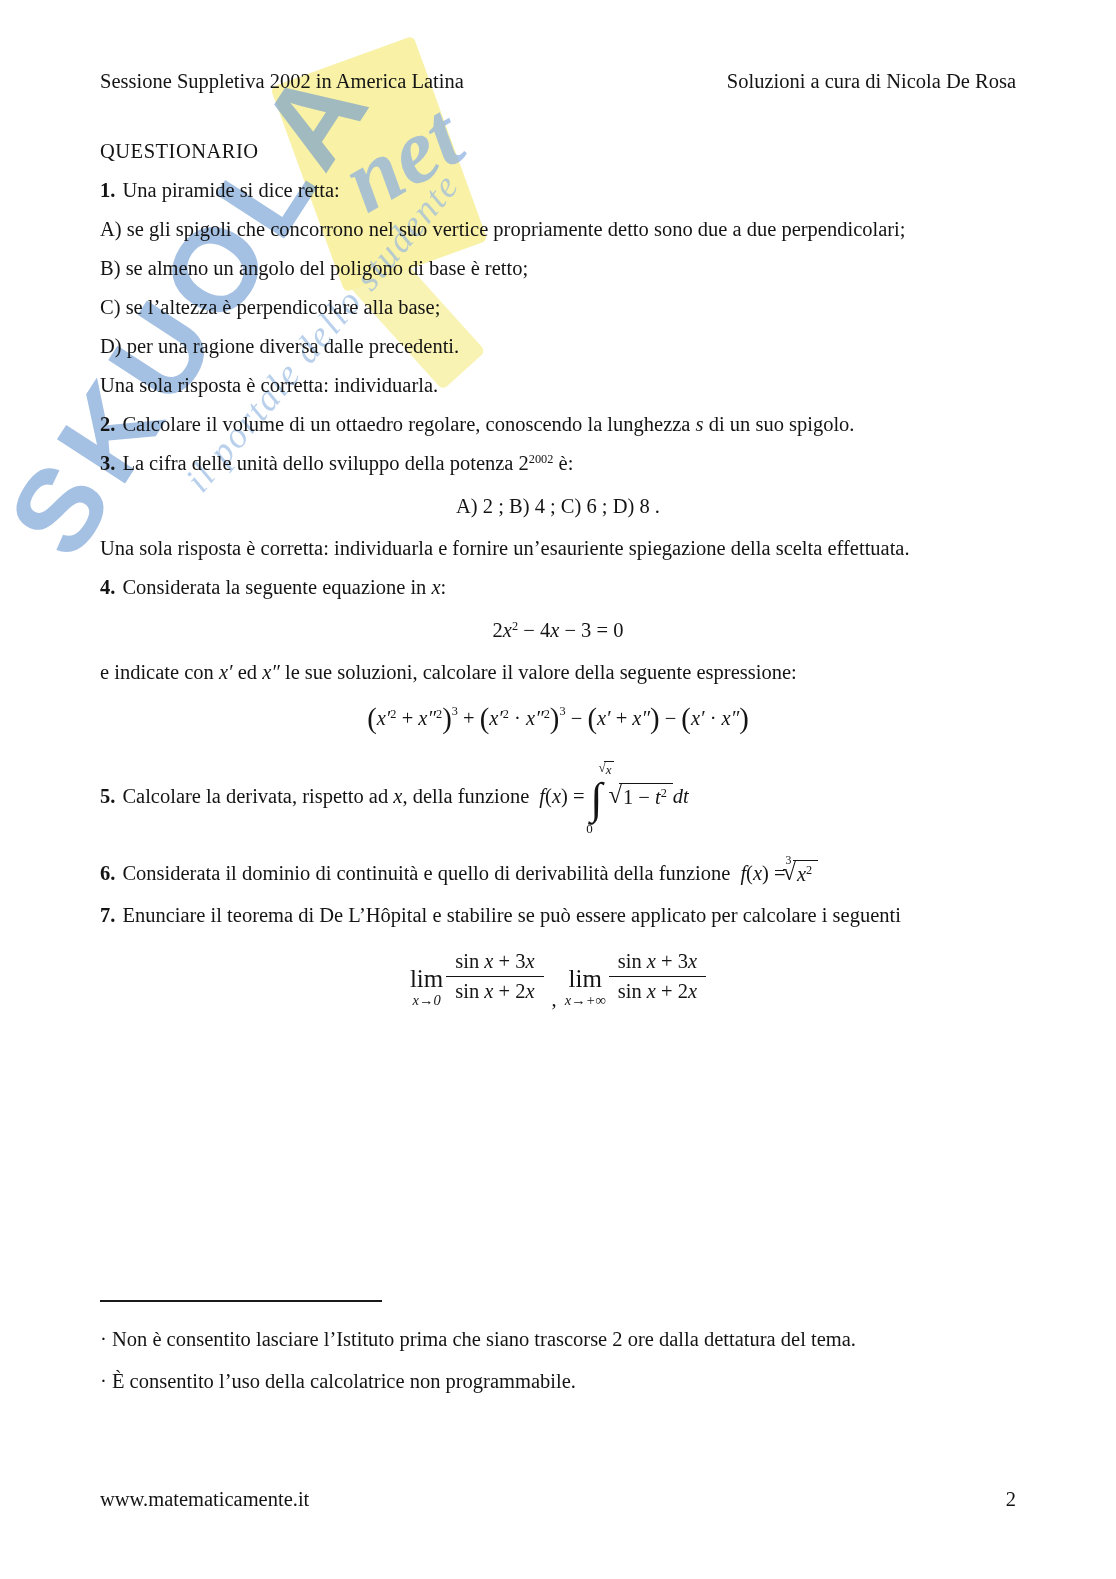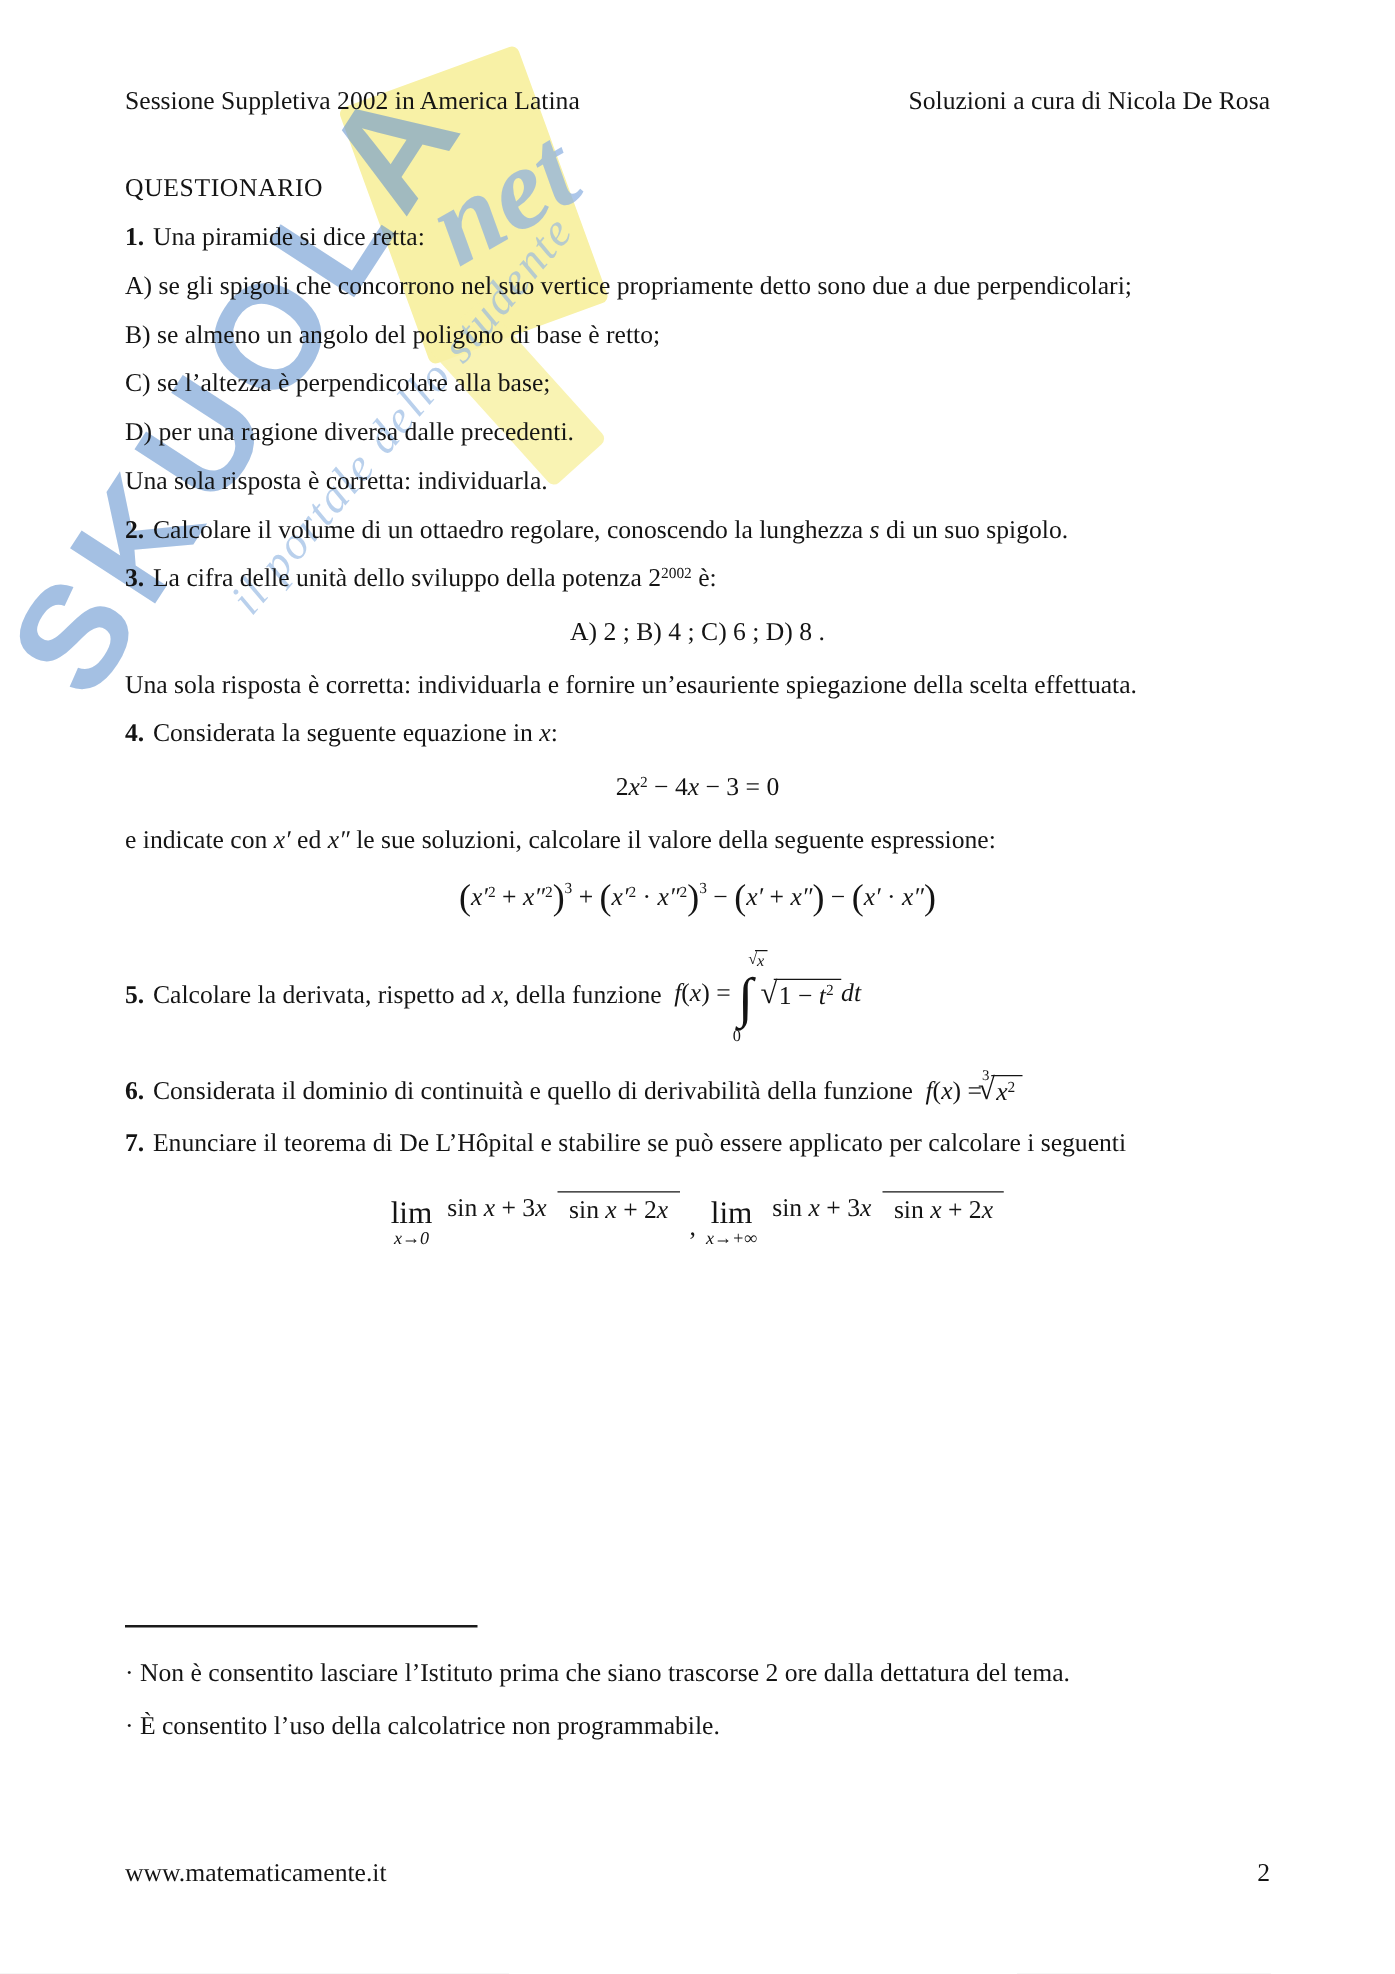"sin x + 3x" .frac { flex-direction: row -> column }
